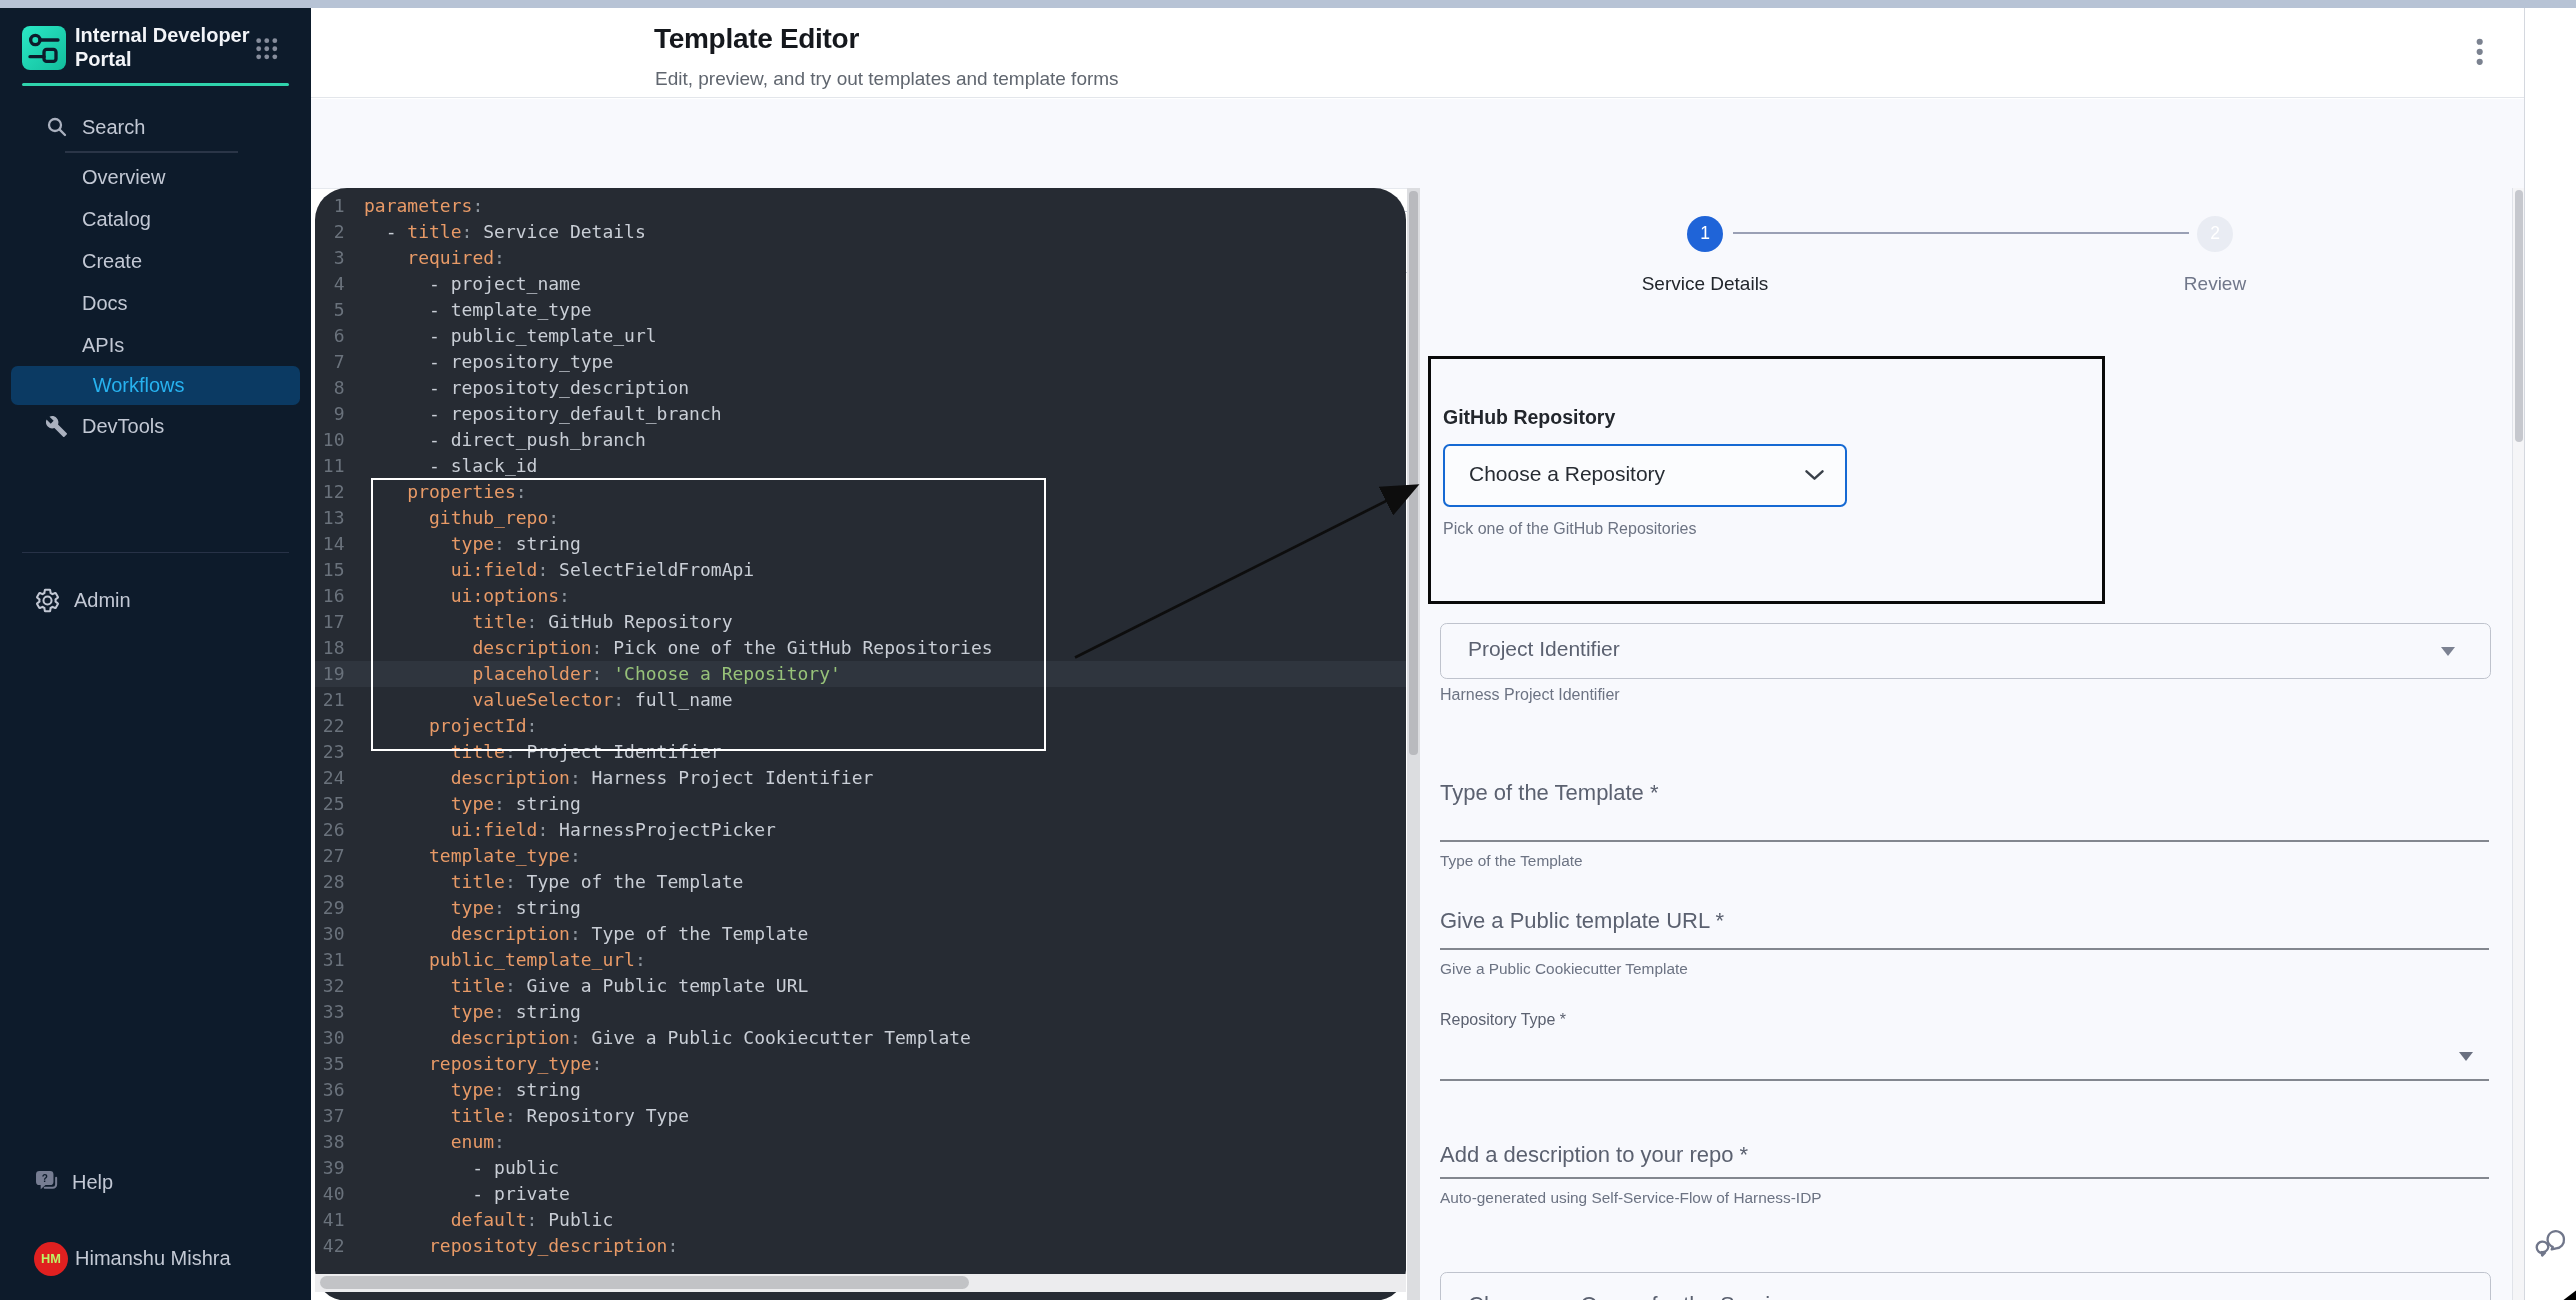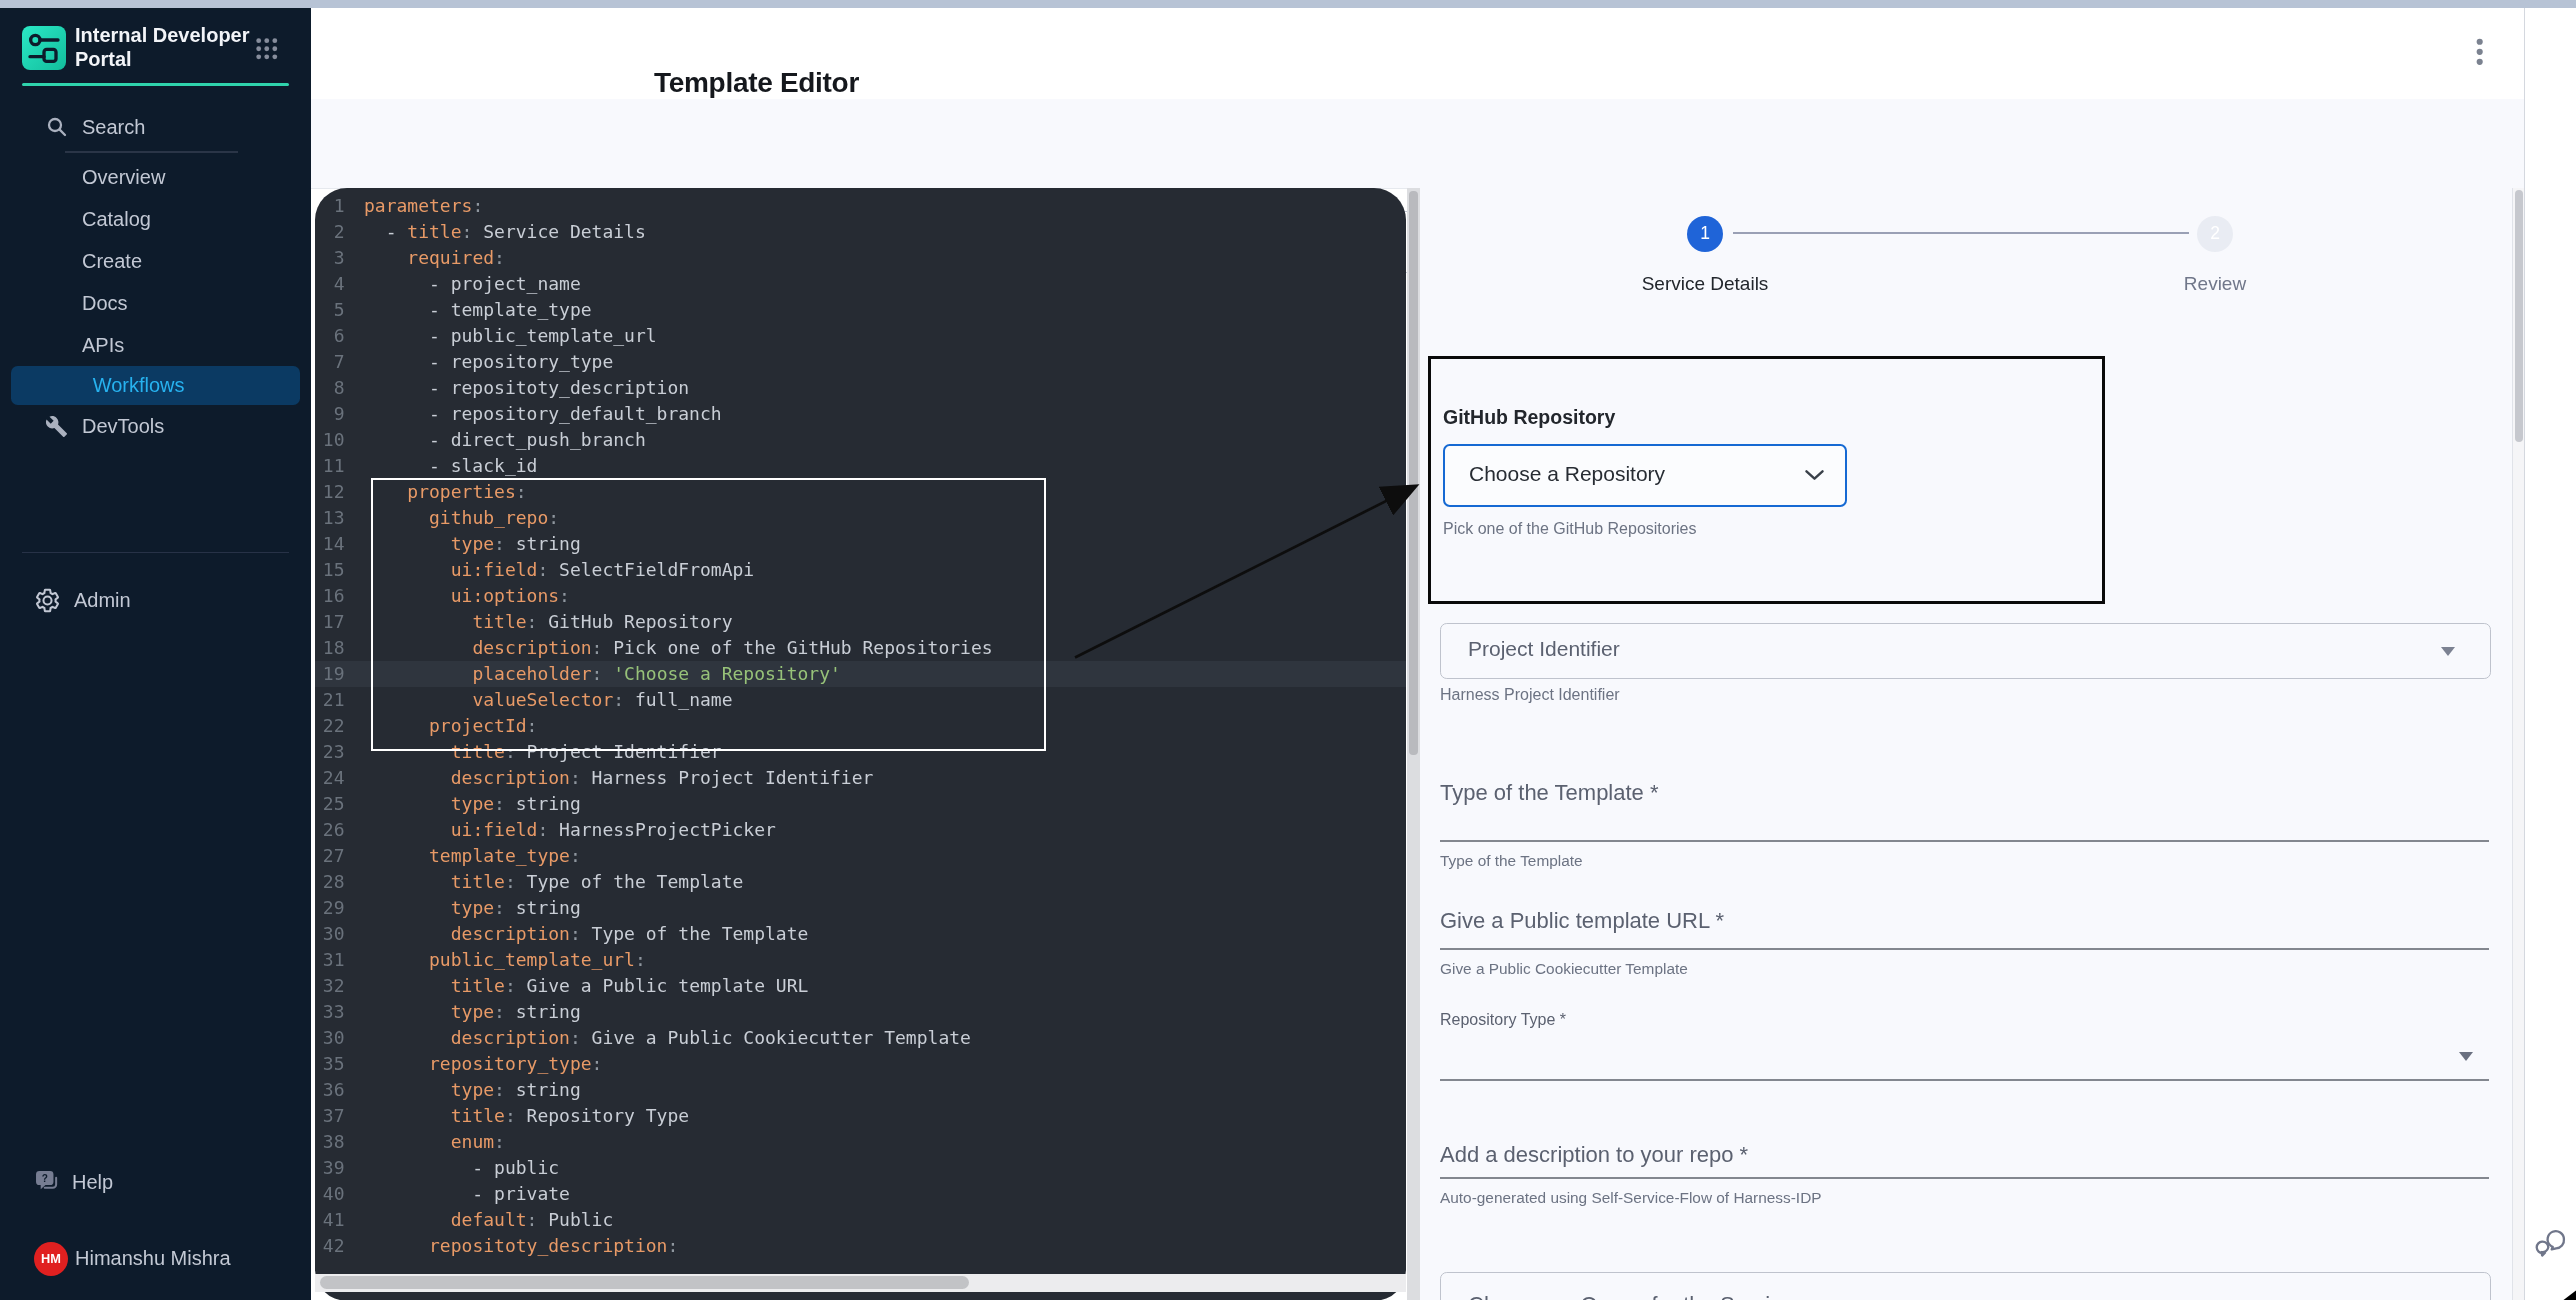"Template Editor" .main-header { margin-top: 44px -> none }
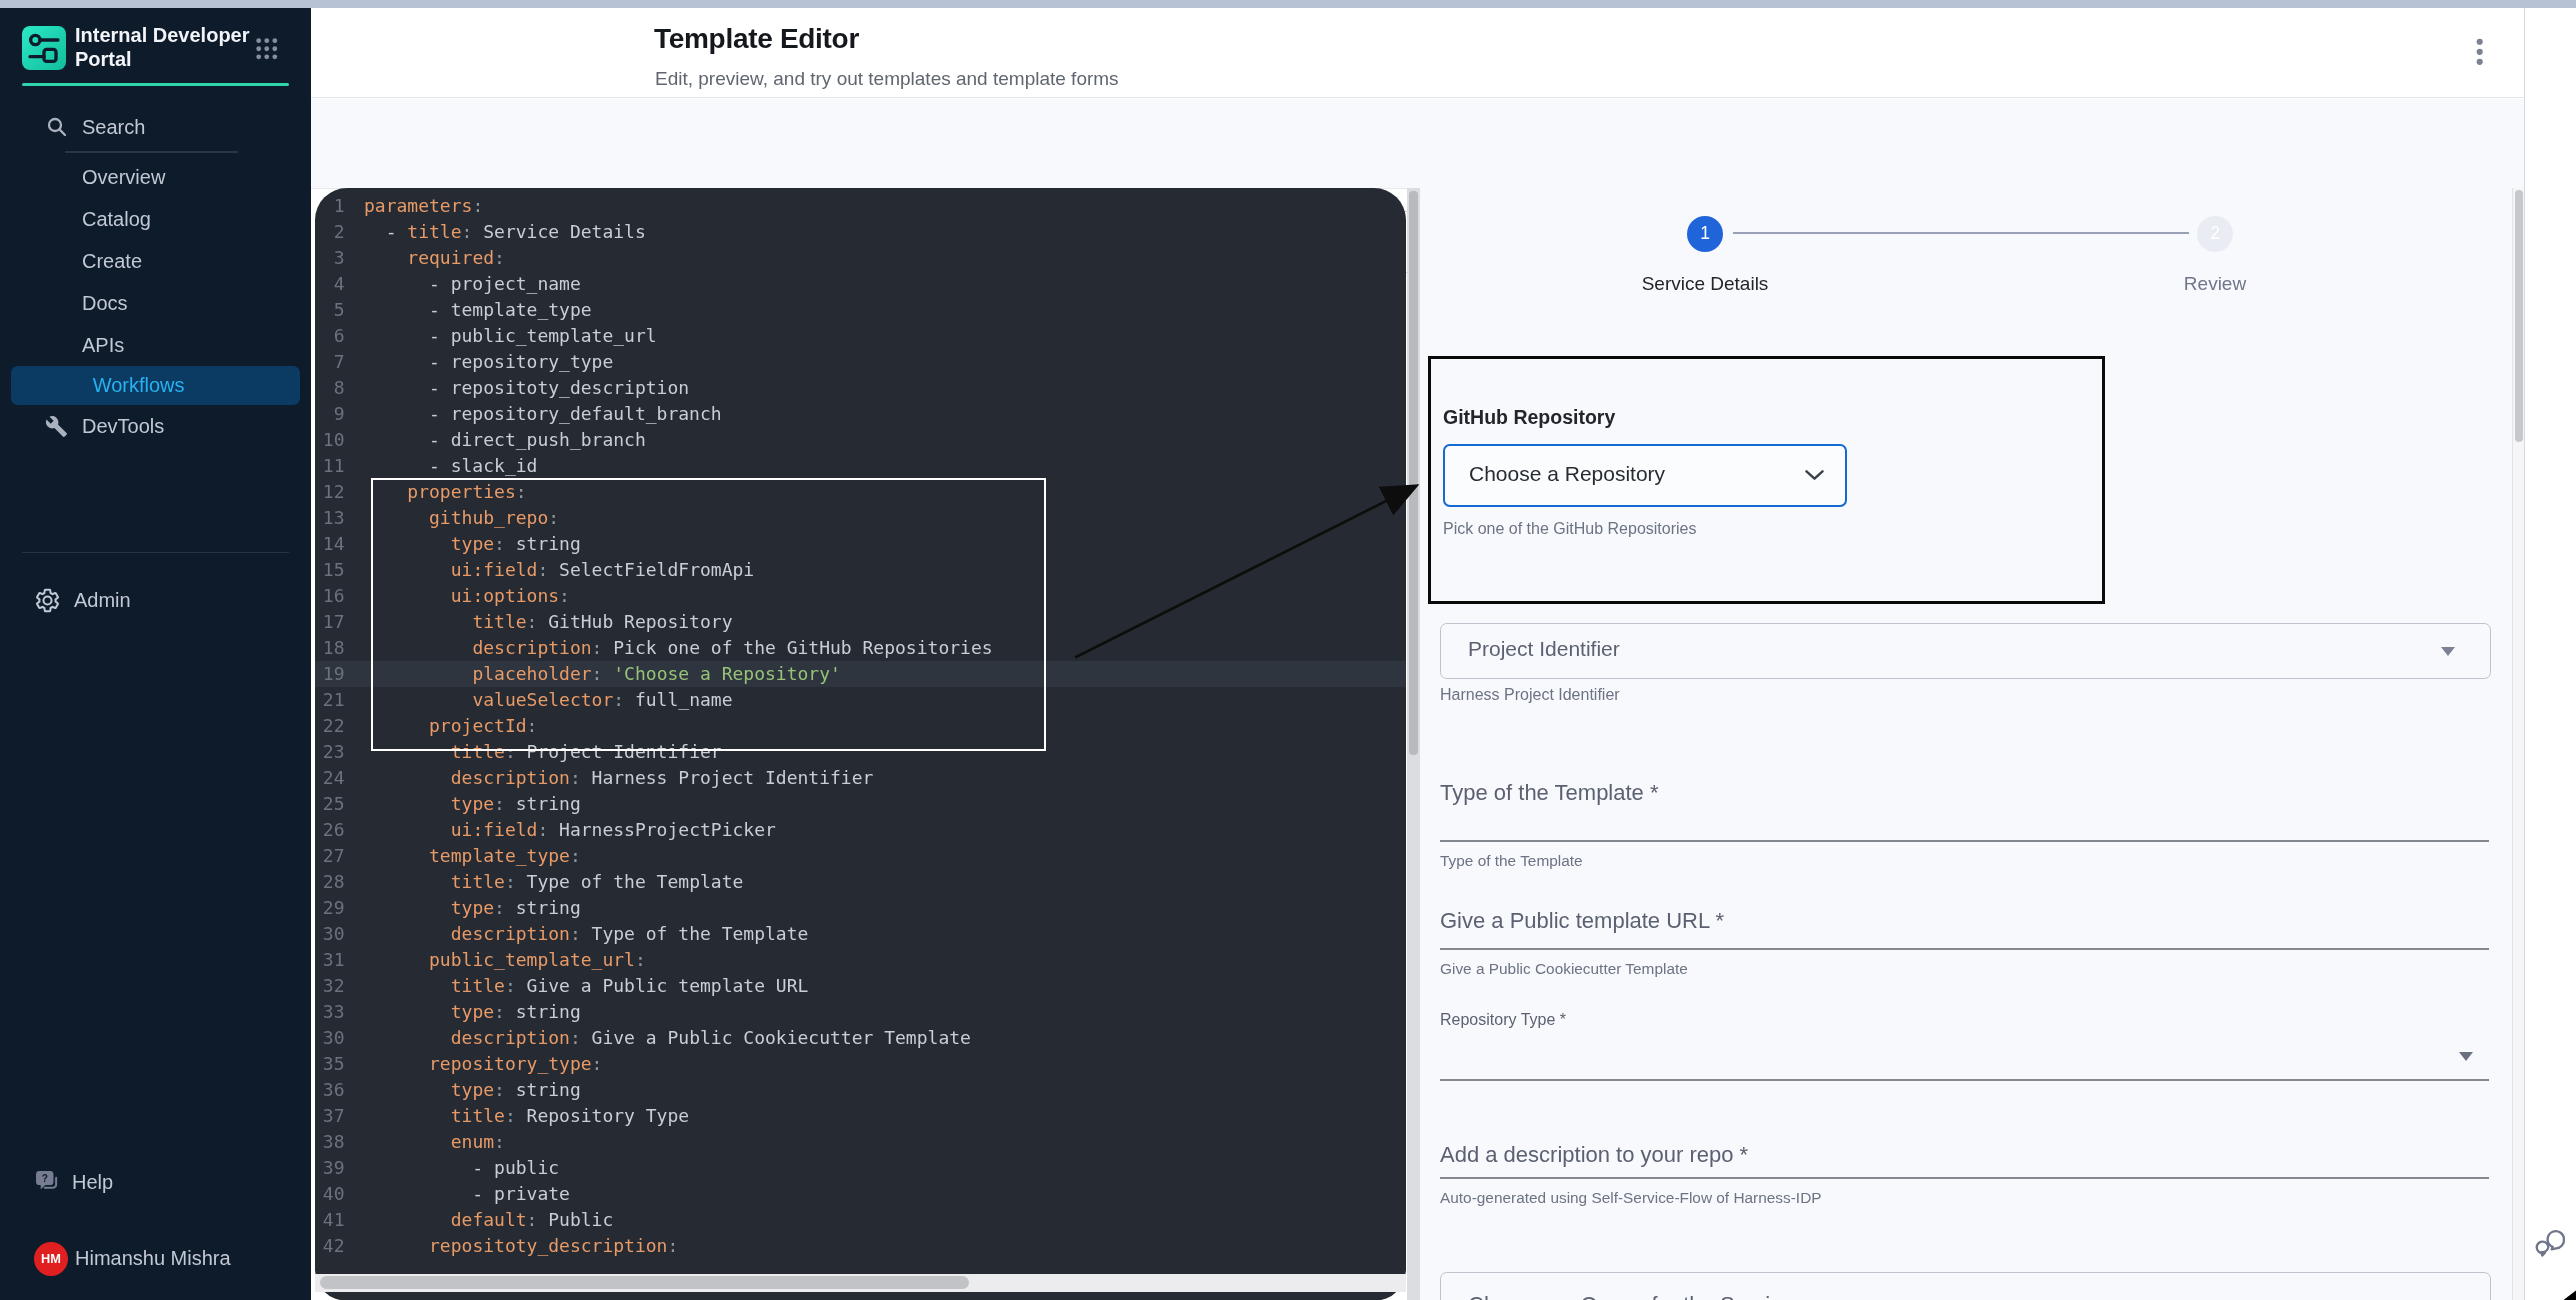"HM" .avatar { color: #ffffff -> #bef264 }
